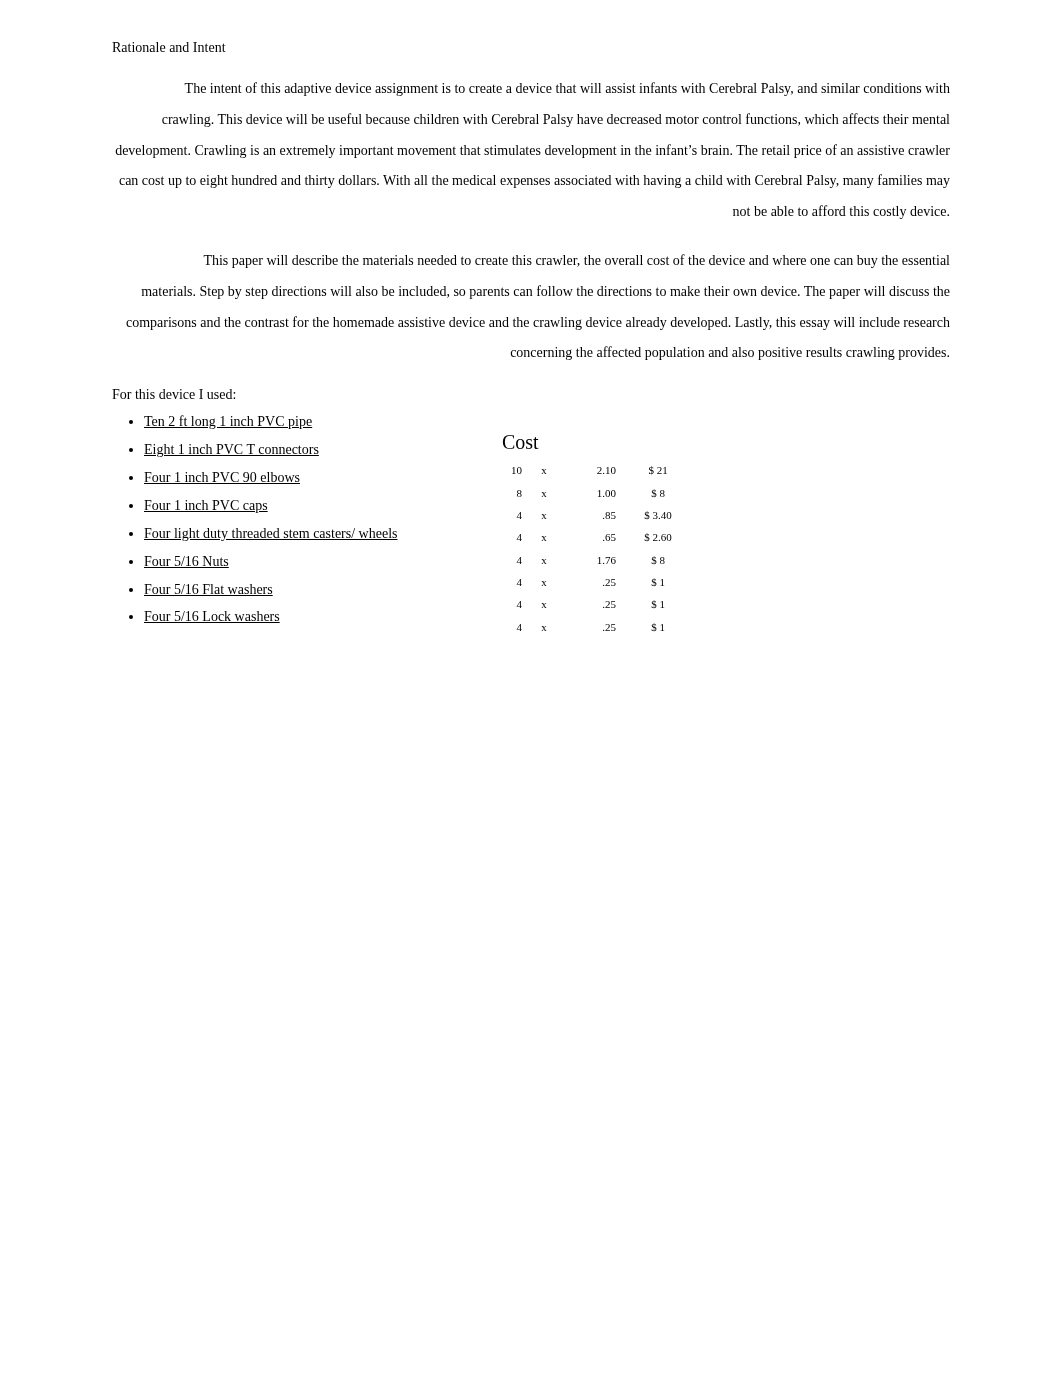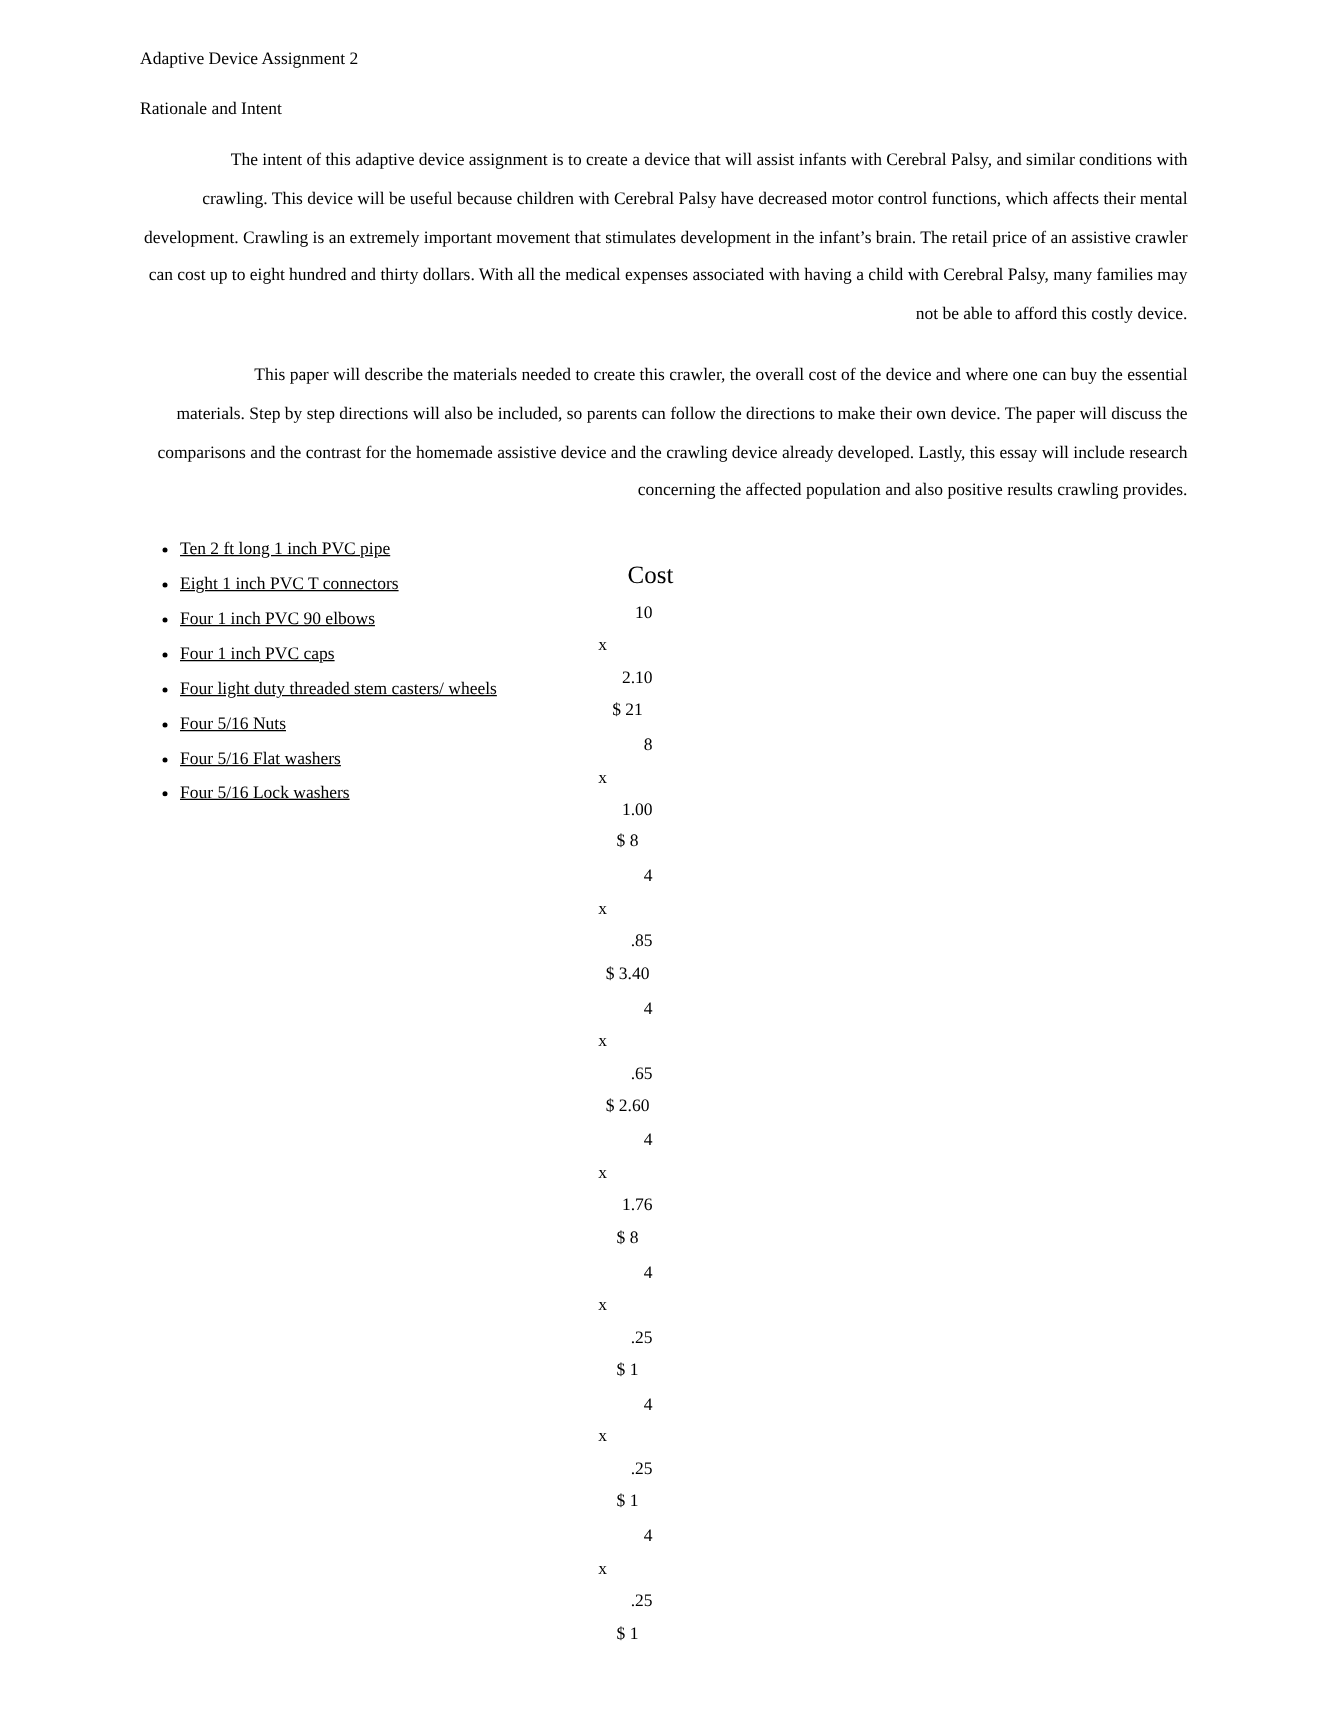"Adaptive Device Assignment 2" div.header-title { html: <div>Adaptive Device Assignment 2</div> -> none }
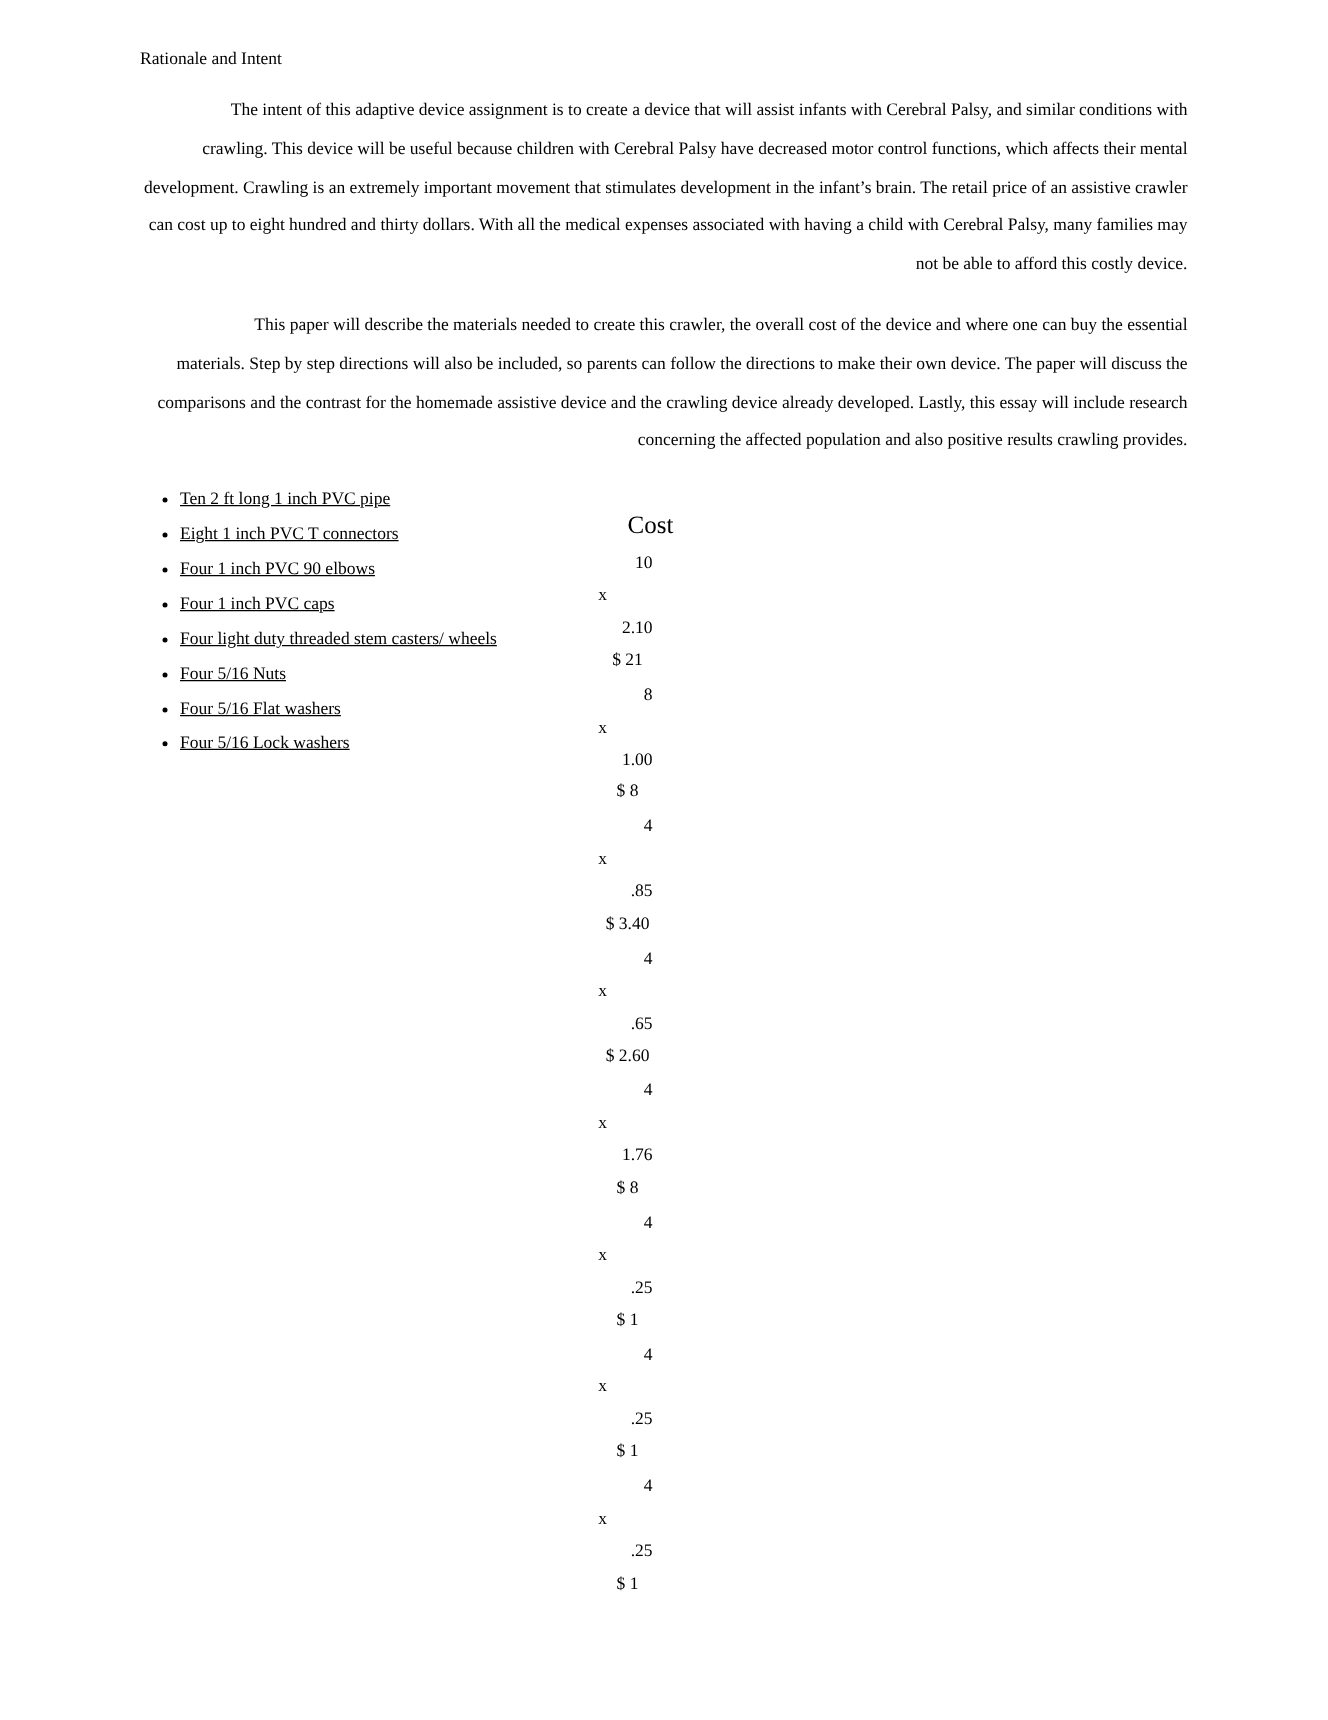"For this device I used:" div.for-device-label { html: none -> <div>For this device I used:</div> }
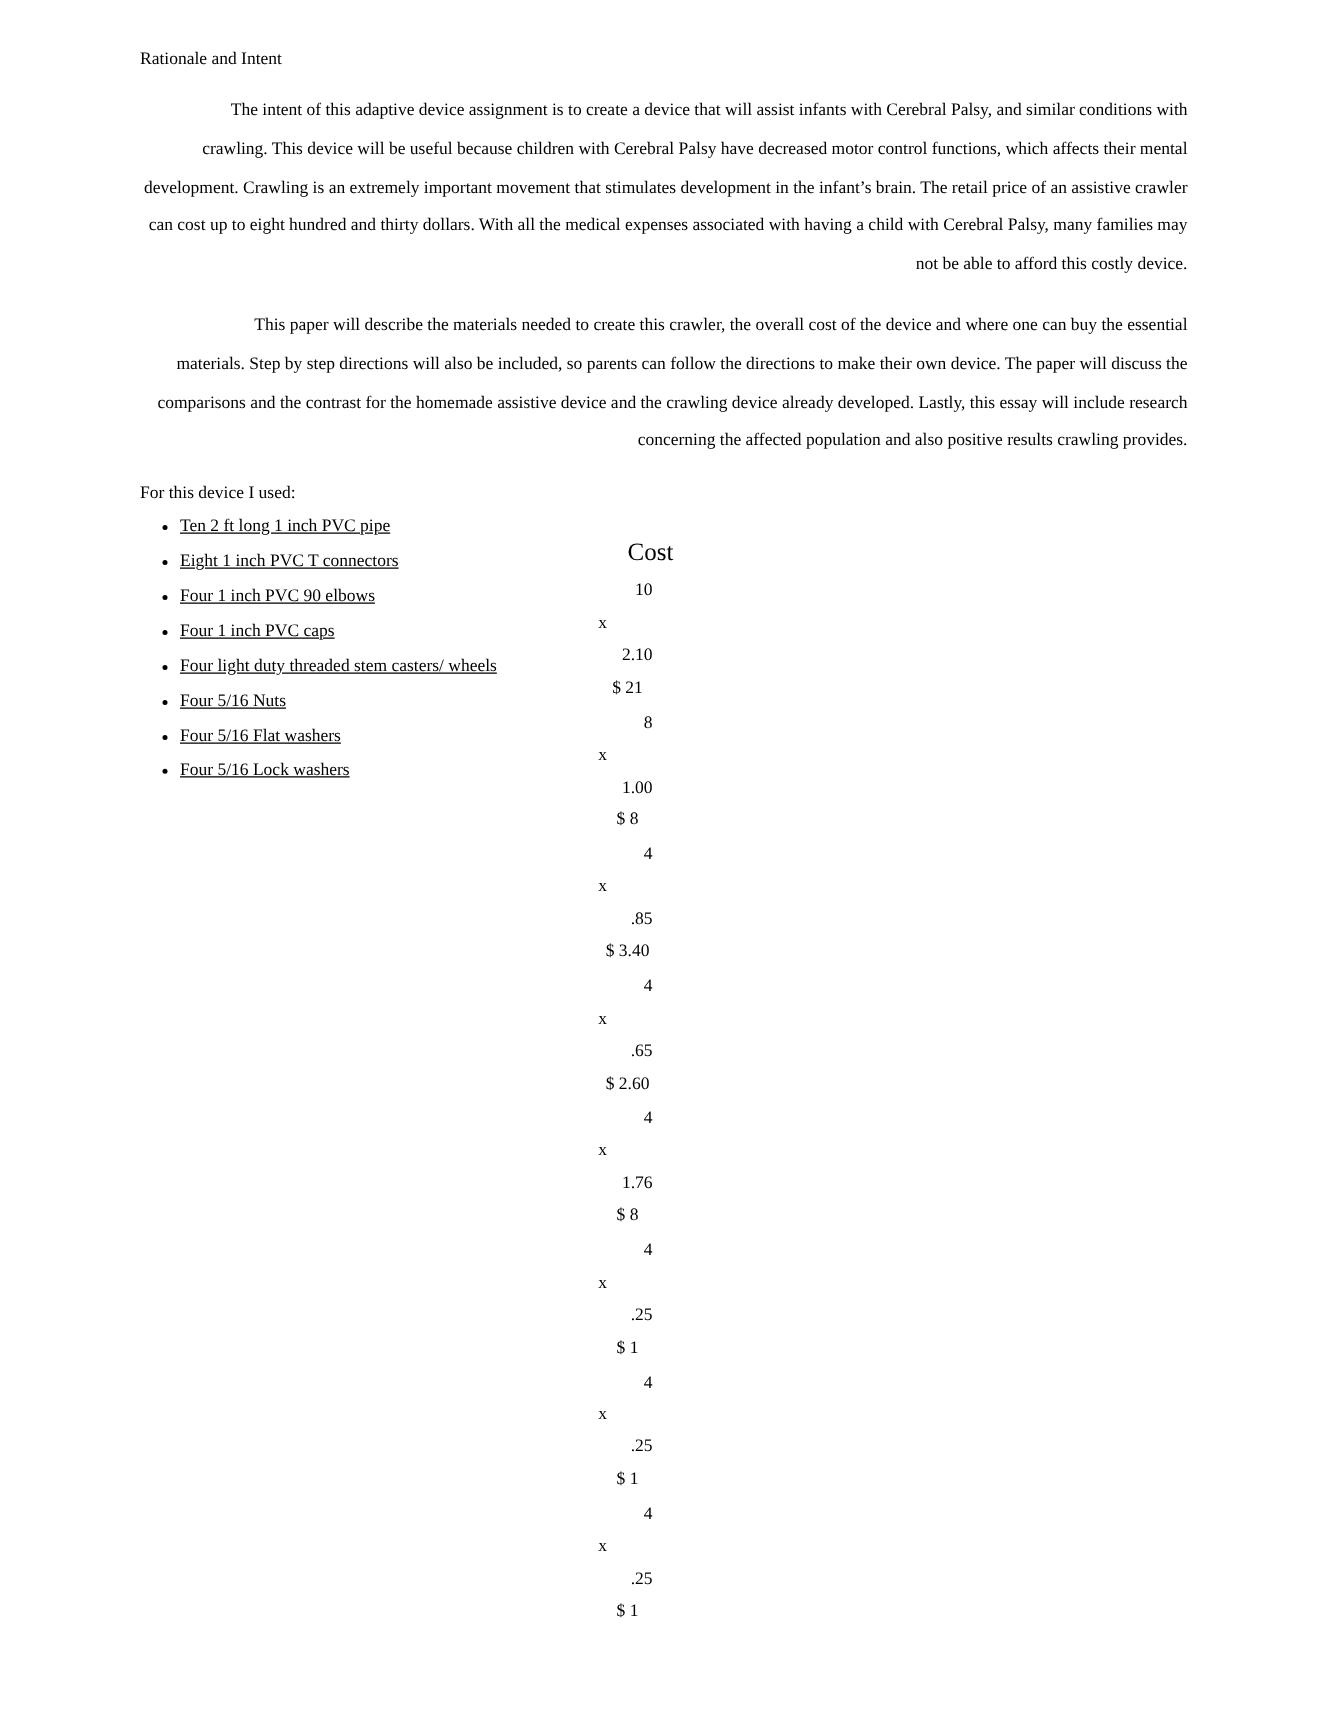"10" .cost-row { flex-direction: column -> row; font-size: 14px -> 11px; gap: 0 -> 12px }
